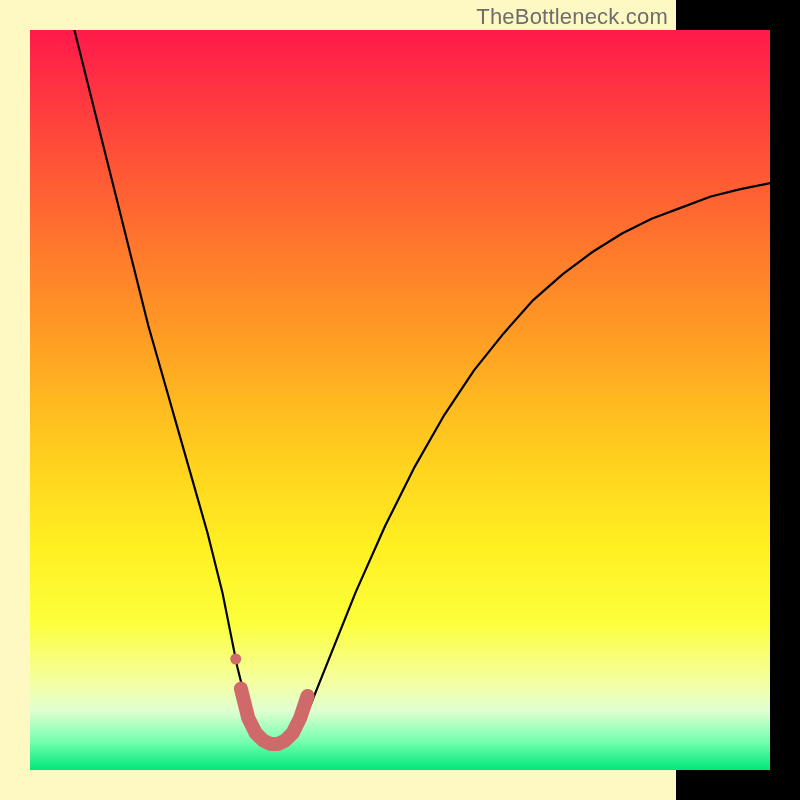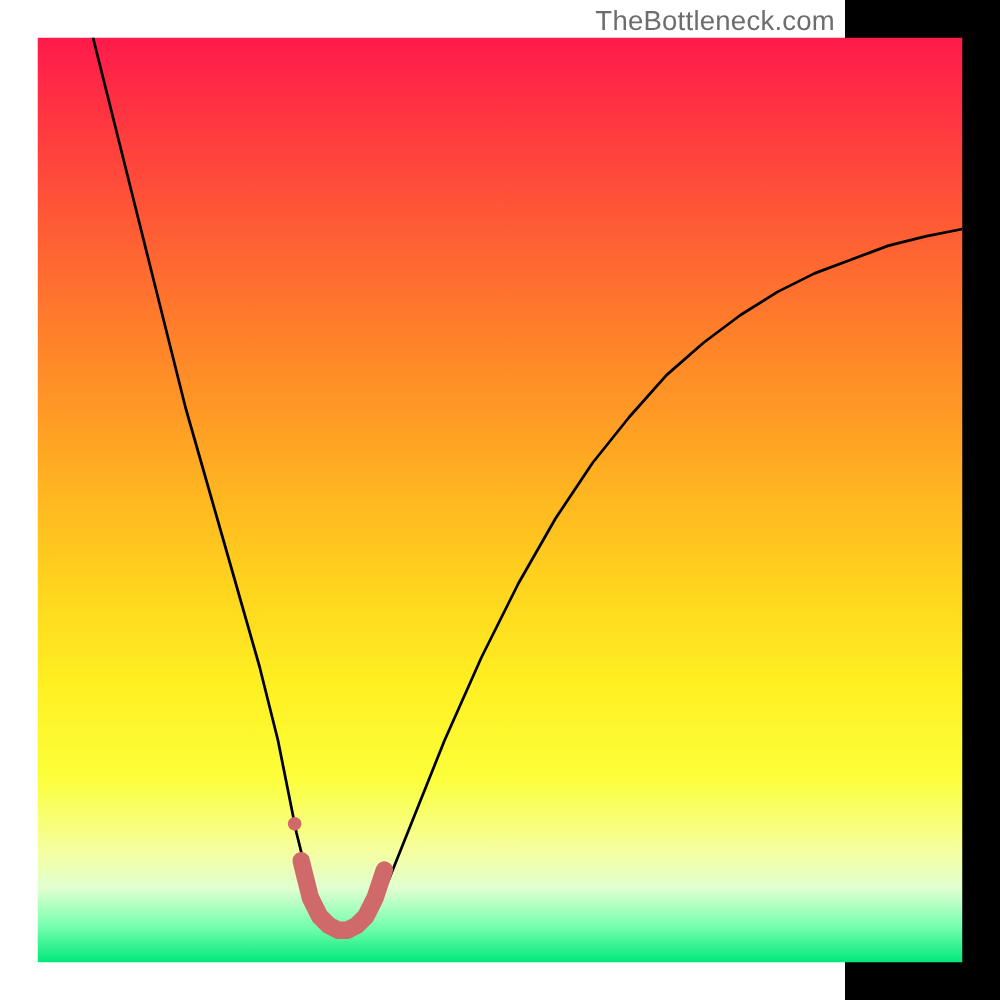"TheBottleneck.com" .frame { background: #ffffff -> #fef9c3 }
